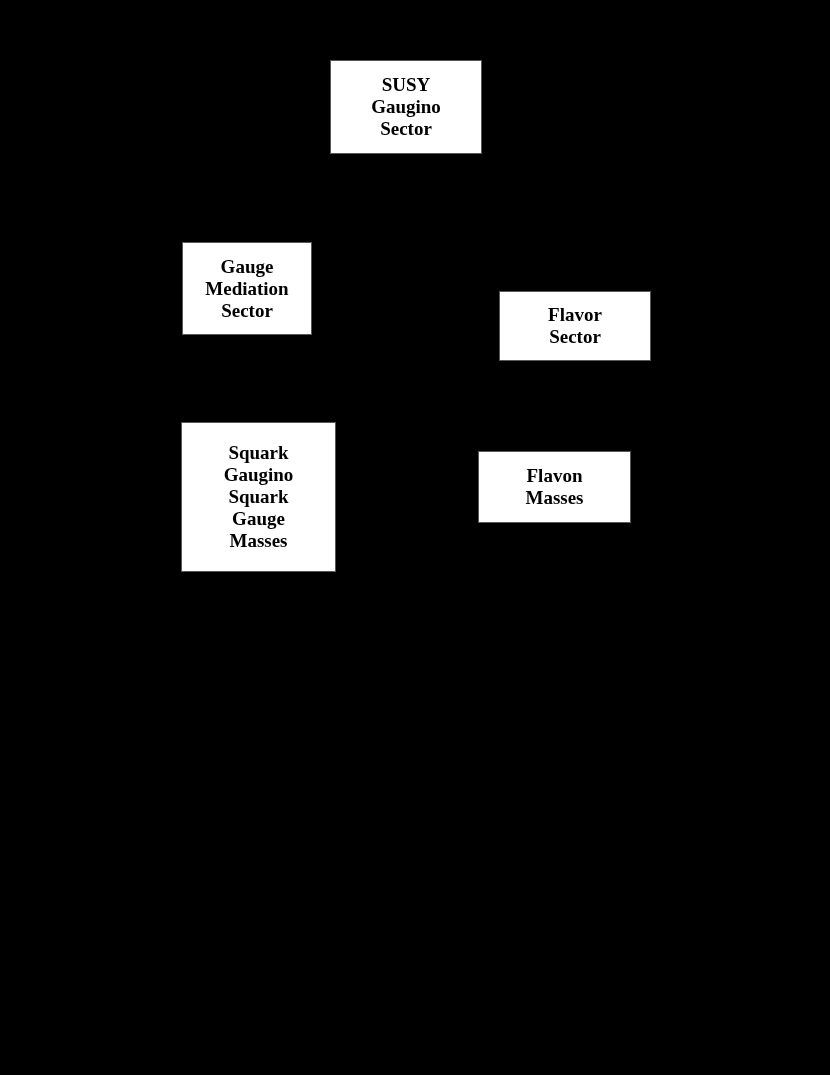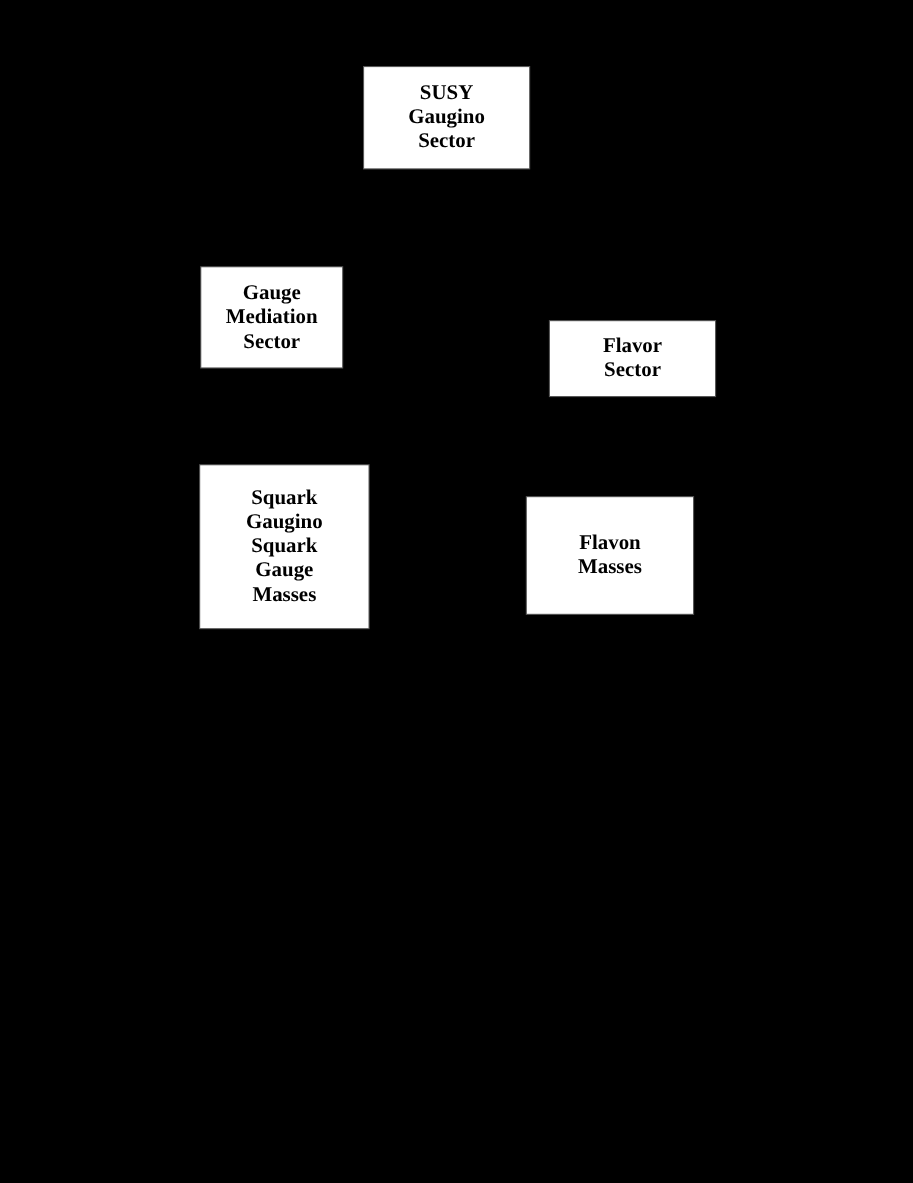"Flavon" .node-flavon { height: 106px -> 70px }
